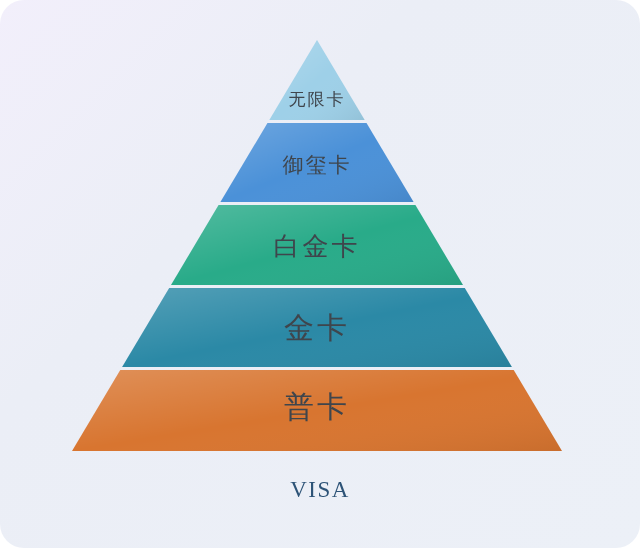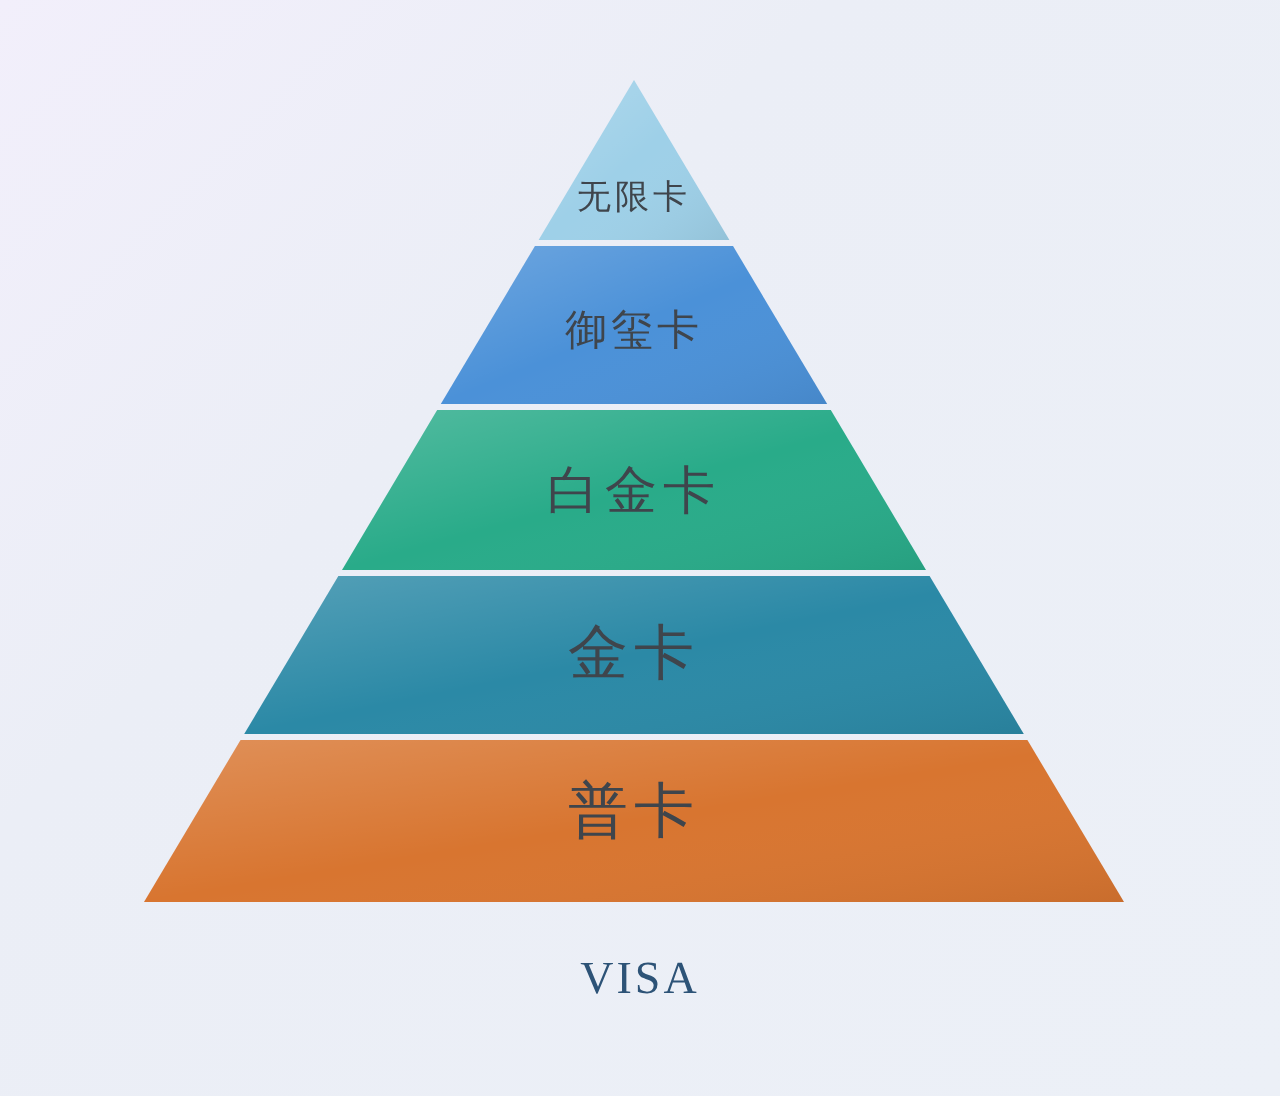"无限卡" .canvas { border-radius: none -> 24px }
